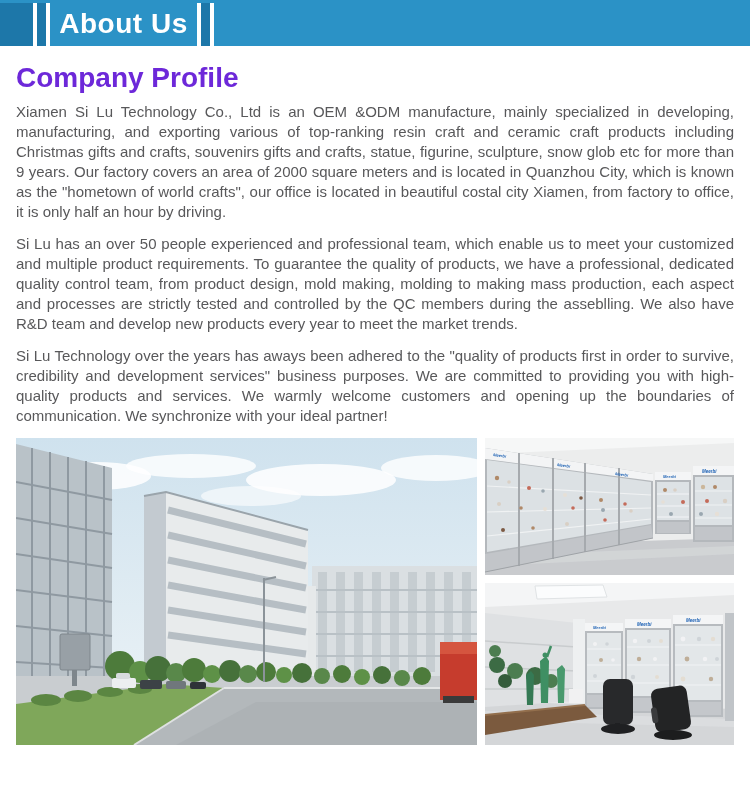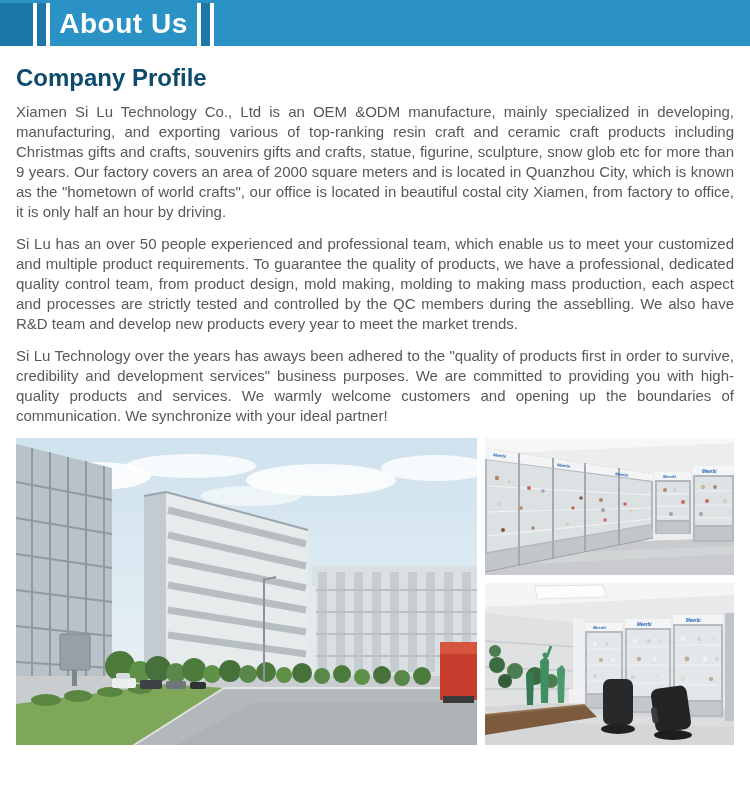"Company Profile" .heading { color: #0c4a6e -> #6d28d9; font-size: 24px -> 28px }
